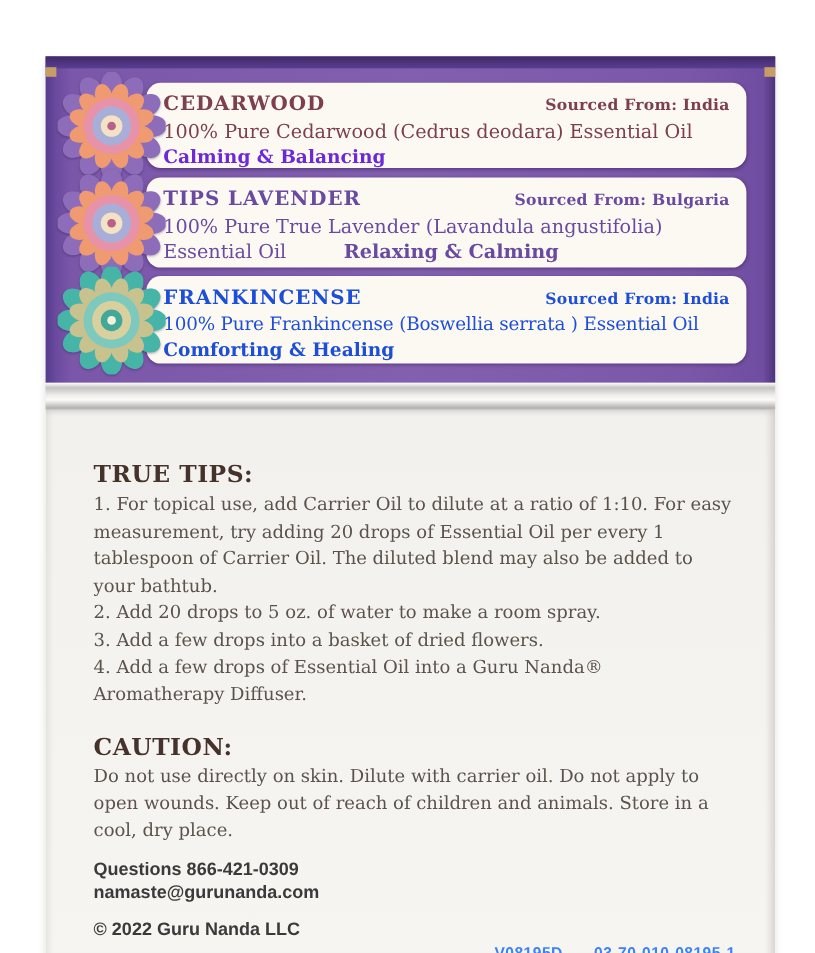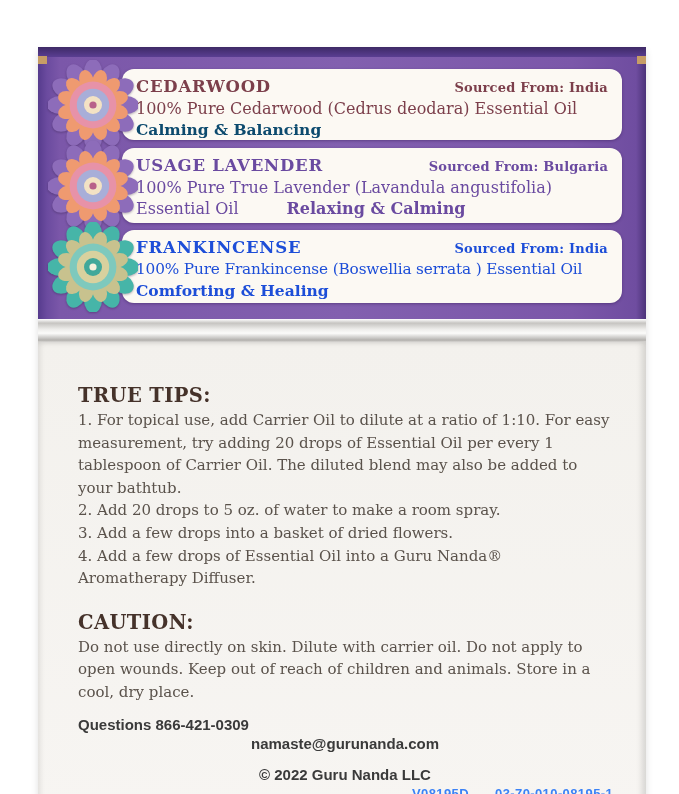"Calming & Balancing" .oil-0 .oil-benefit { color: #0c4a6e -> #6d28d9 }
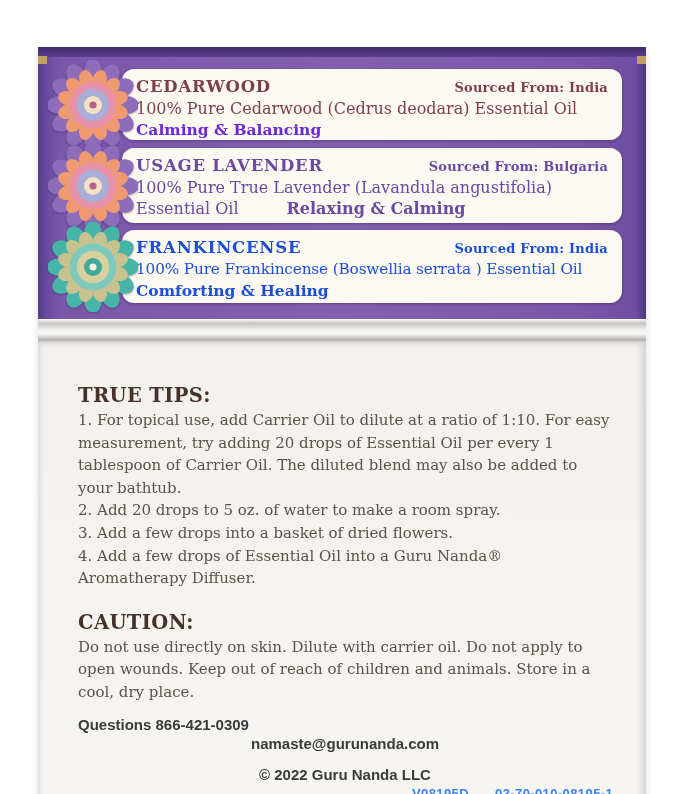"USAGE LAVENDER" span.oil-title { text: USAGE -> TIPS }
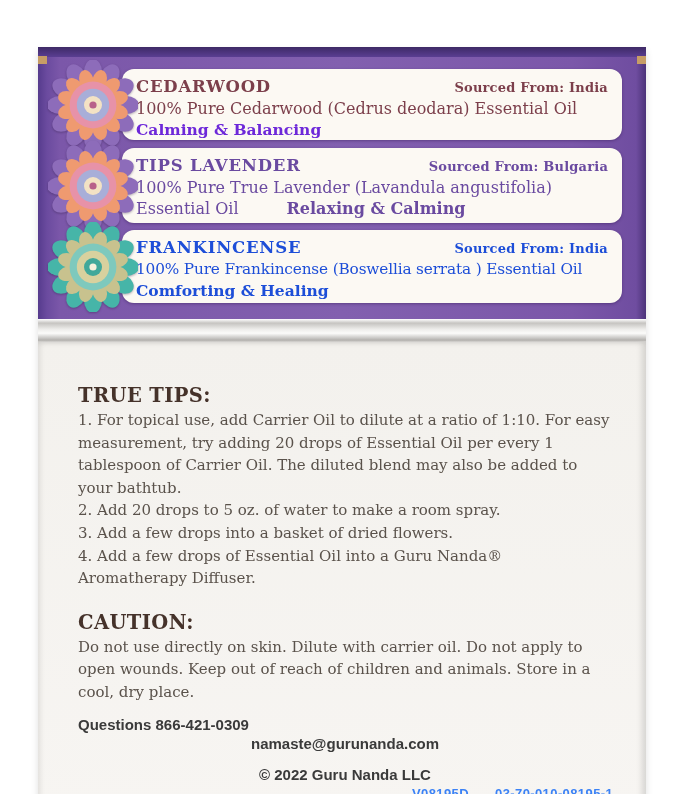"Questions 866-421-0309" .contact { text-align: center -> none }
